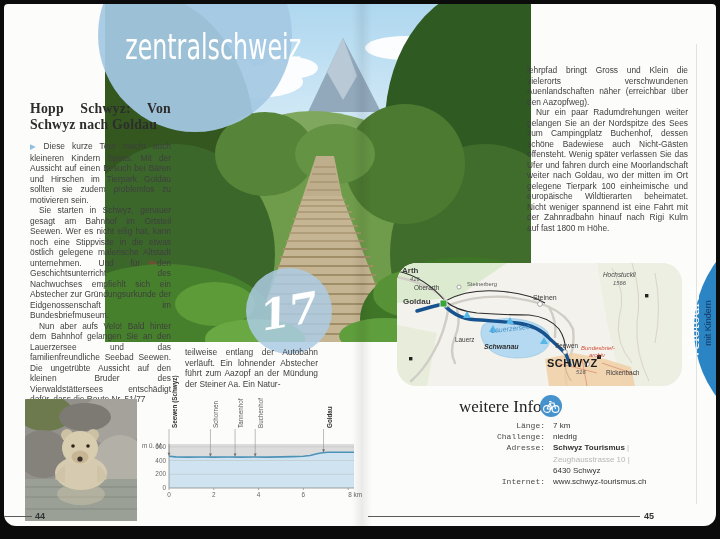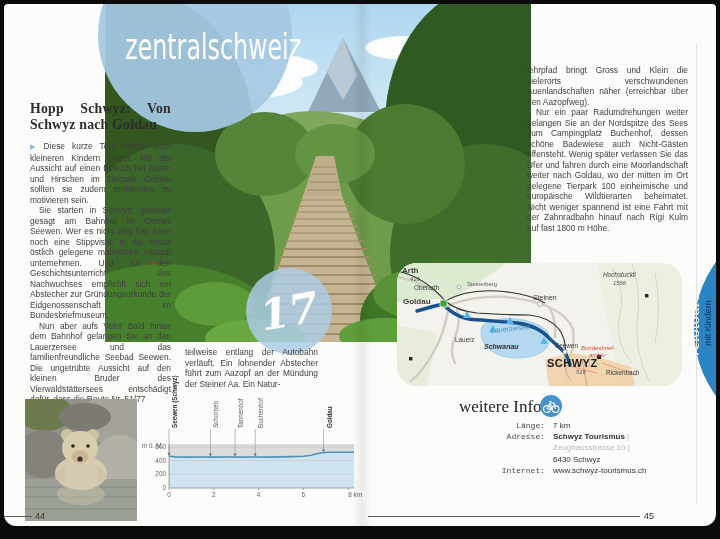"Challenge:" div.inforow { html: none -> <div> <span>Challenge:</span> <span>niedrig</span> </div> }
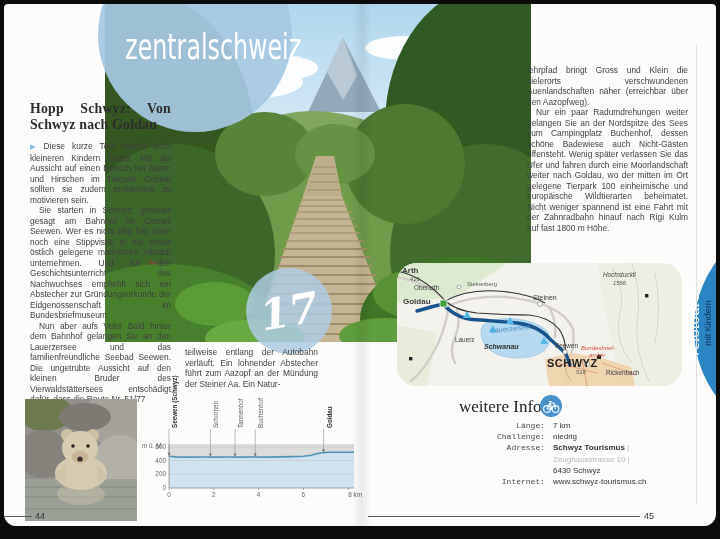"44" .pnum { font-weight: normal -> bold }
